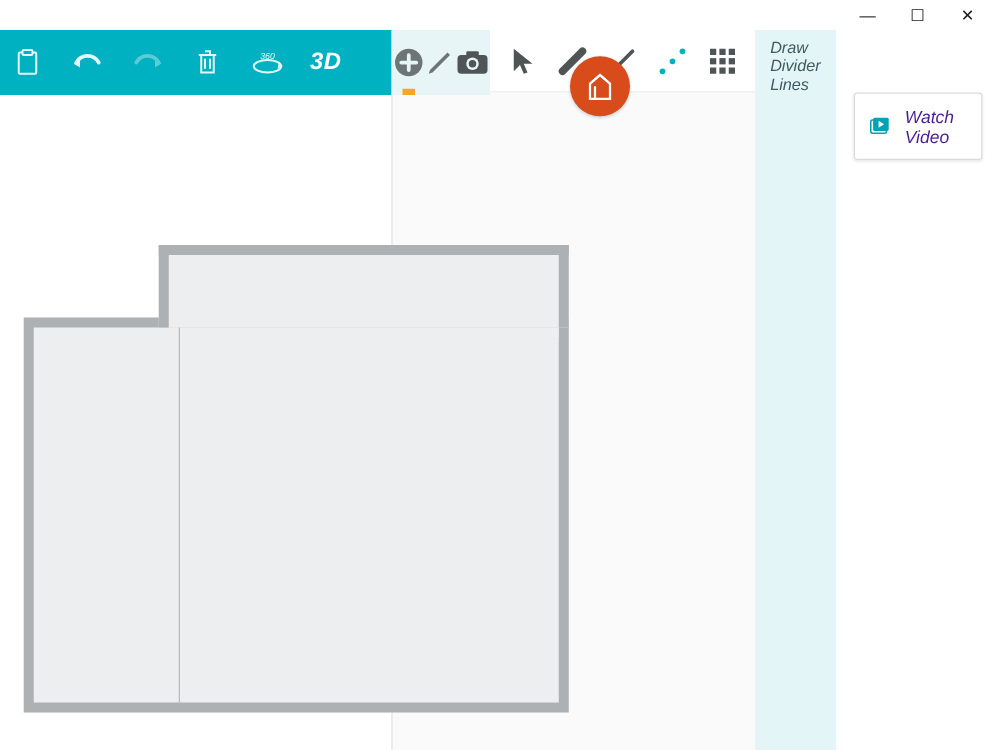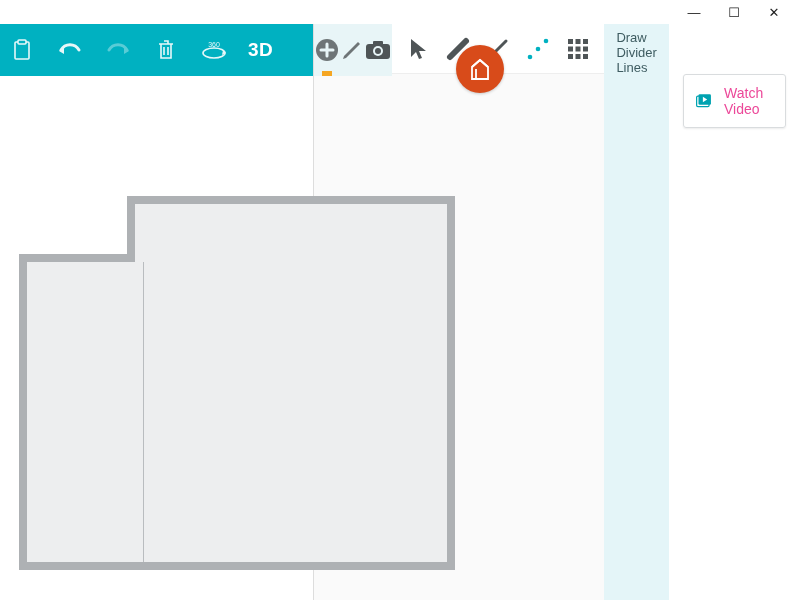"3D" .shell { font-style: none -> italic }
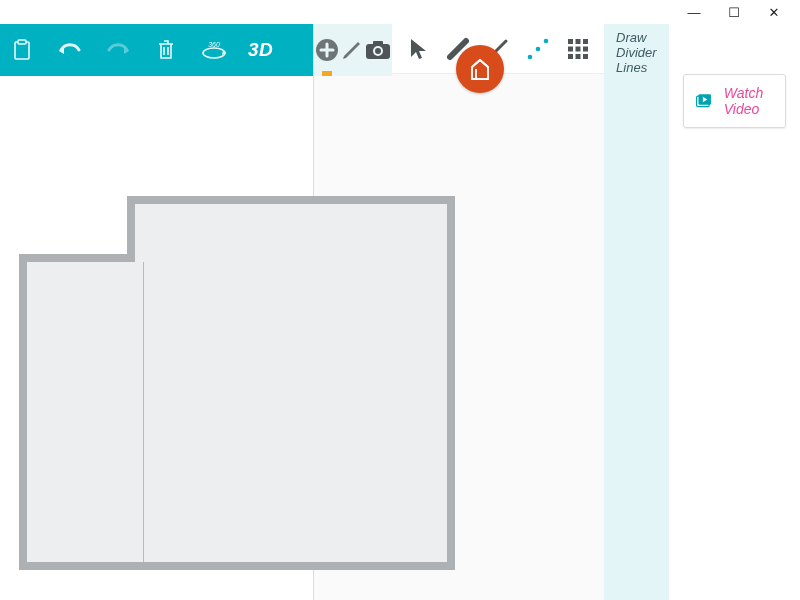"Watch Video" .watch-card .label { color: #ec4899 -> #4c1d95 }
